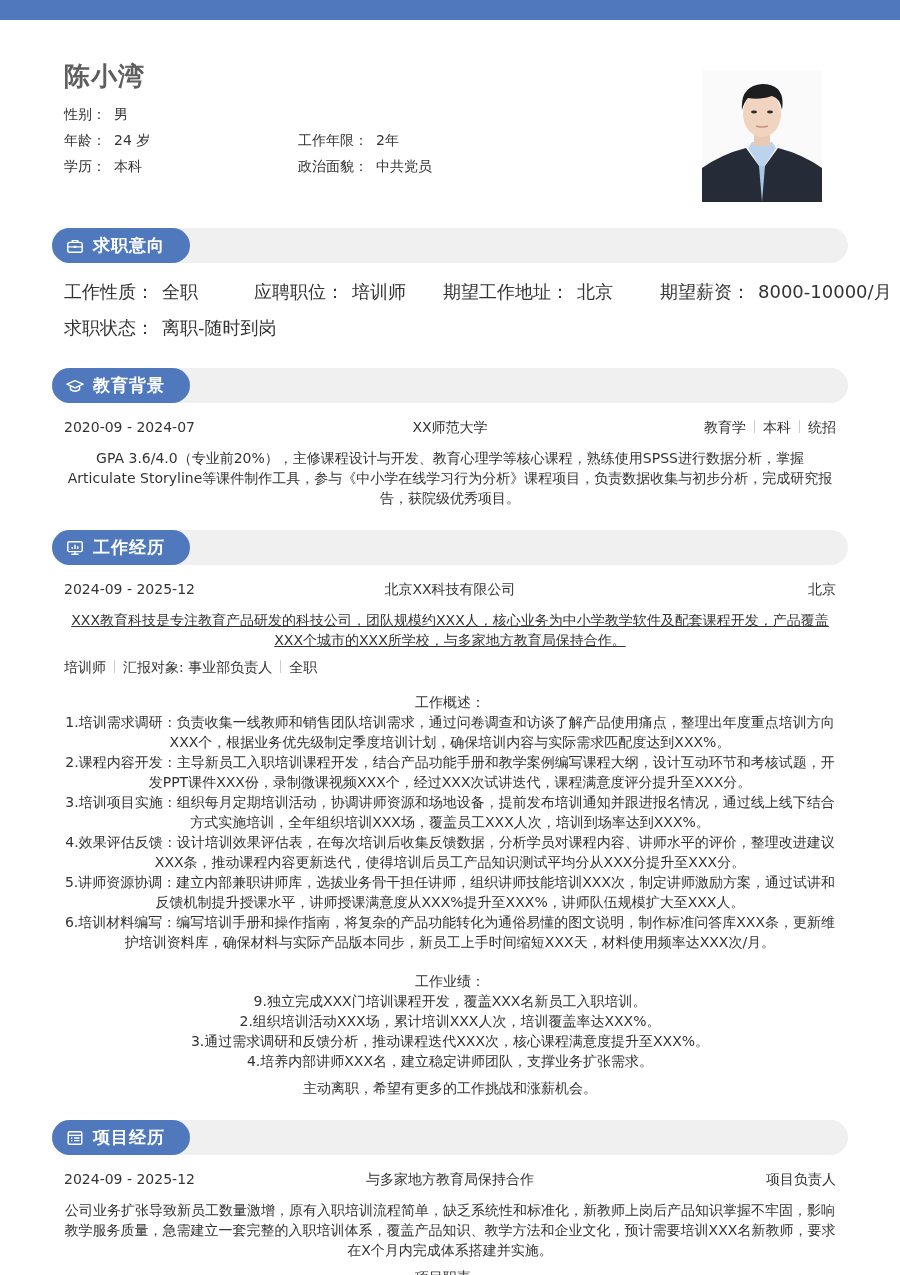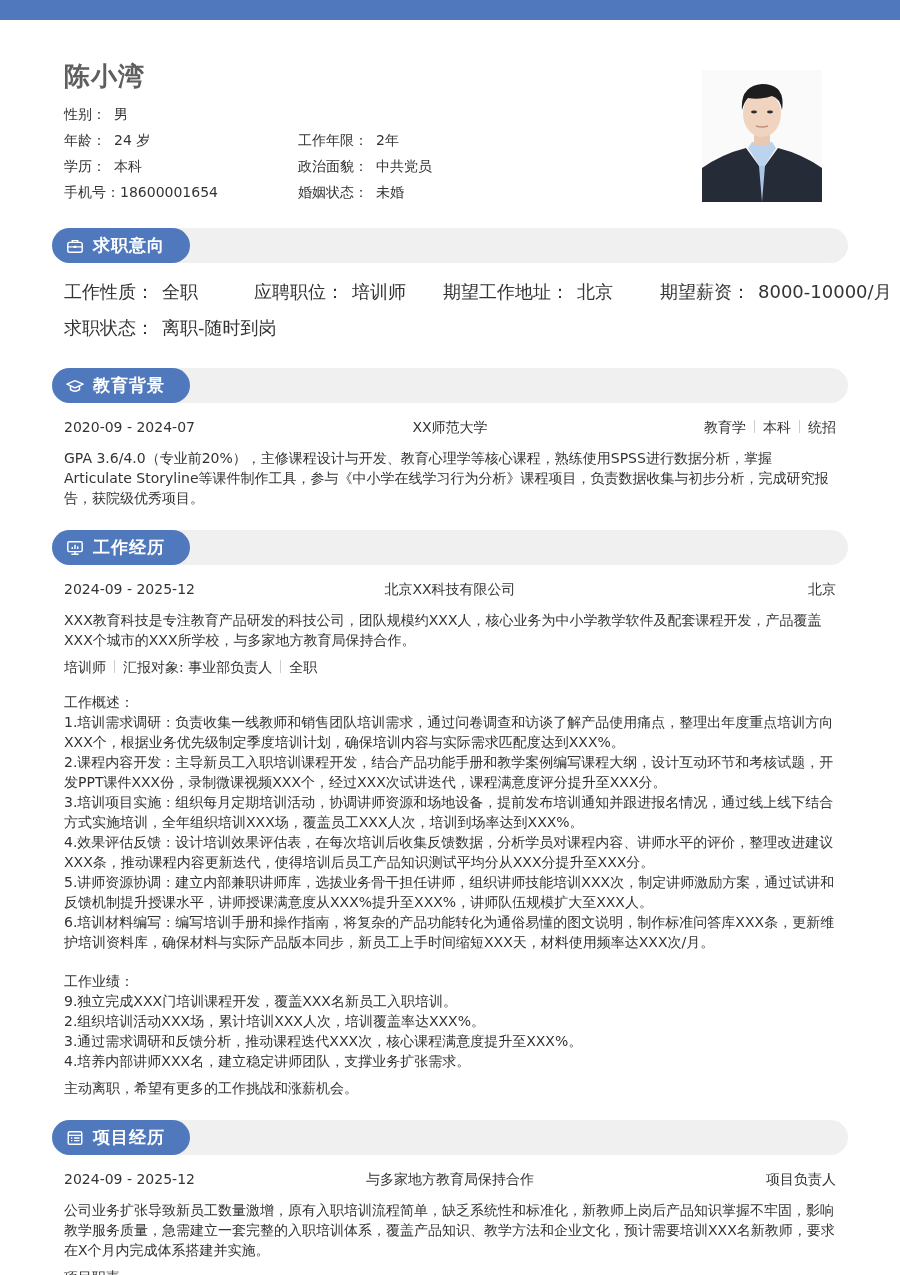"手机号：18600001654" div.info-row { html: <div> <div><span>手机号：</span><span>18600001654</span></div> <div><span>婚姻状态：</span><span>未婚</span></div> </div> -> none }
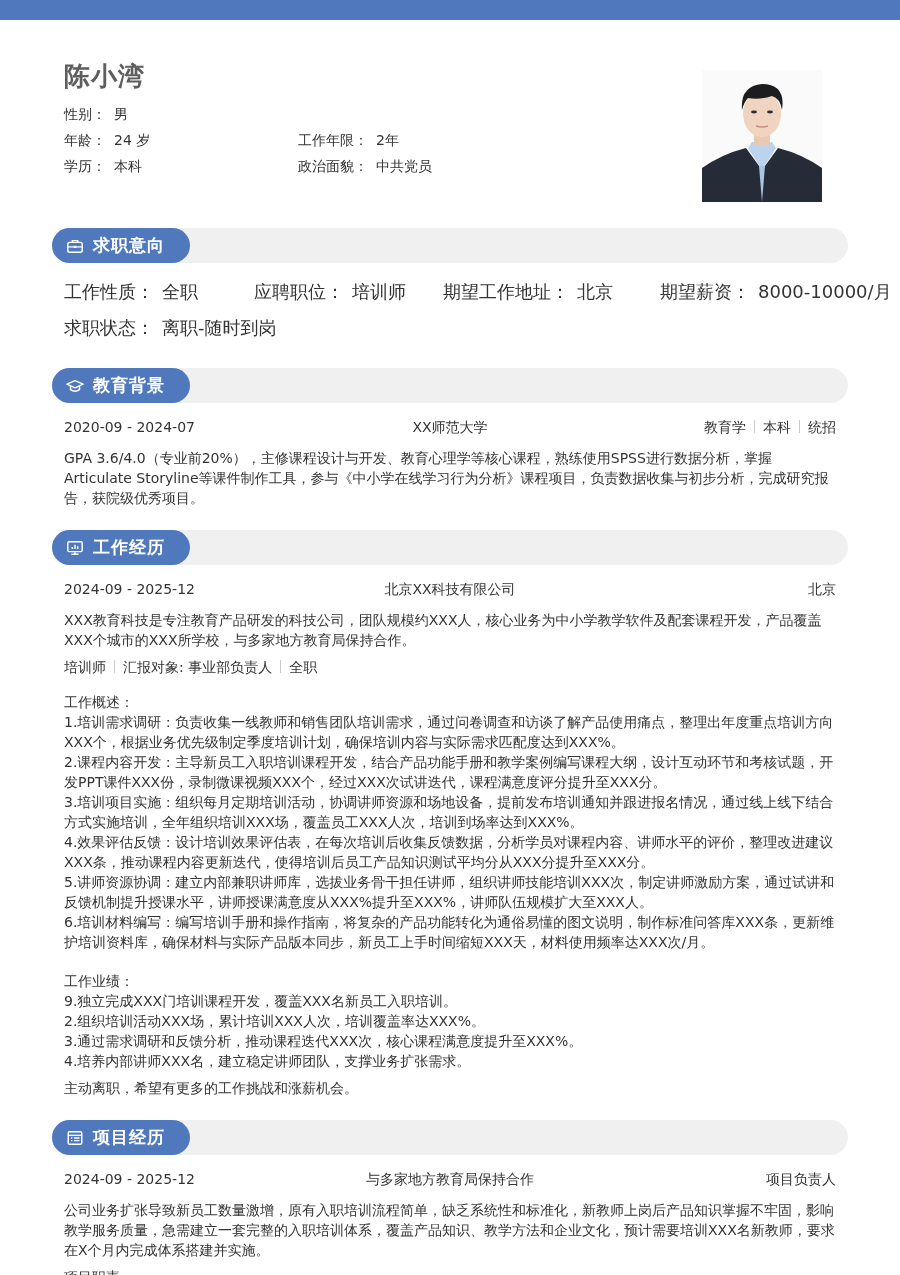"GPA" .para p { text-align: none -> center }
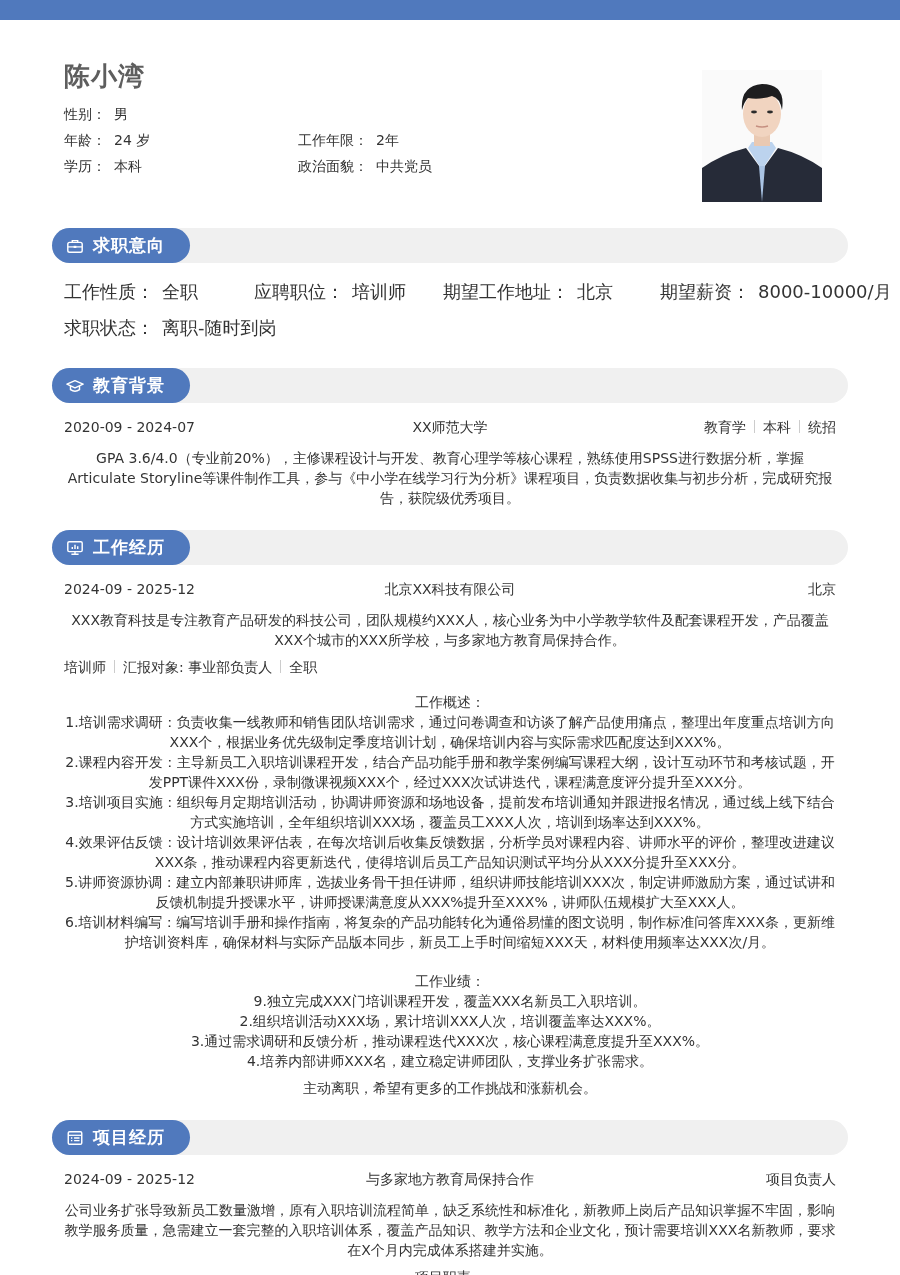"XXX教育科技是专注教育产品研发的科技公司，团队规模约XXX人，核心业务为中小学" div.para { text-decoration: none -> underline }
